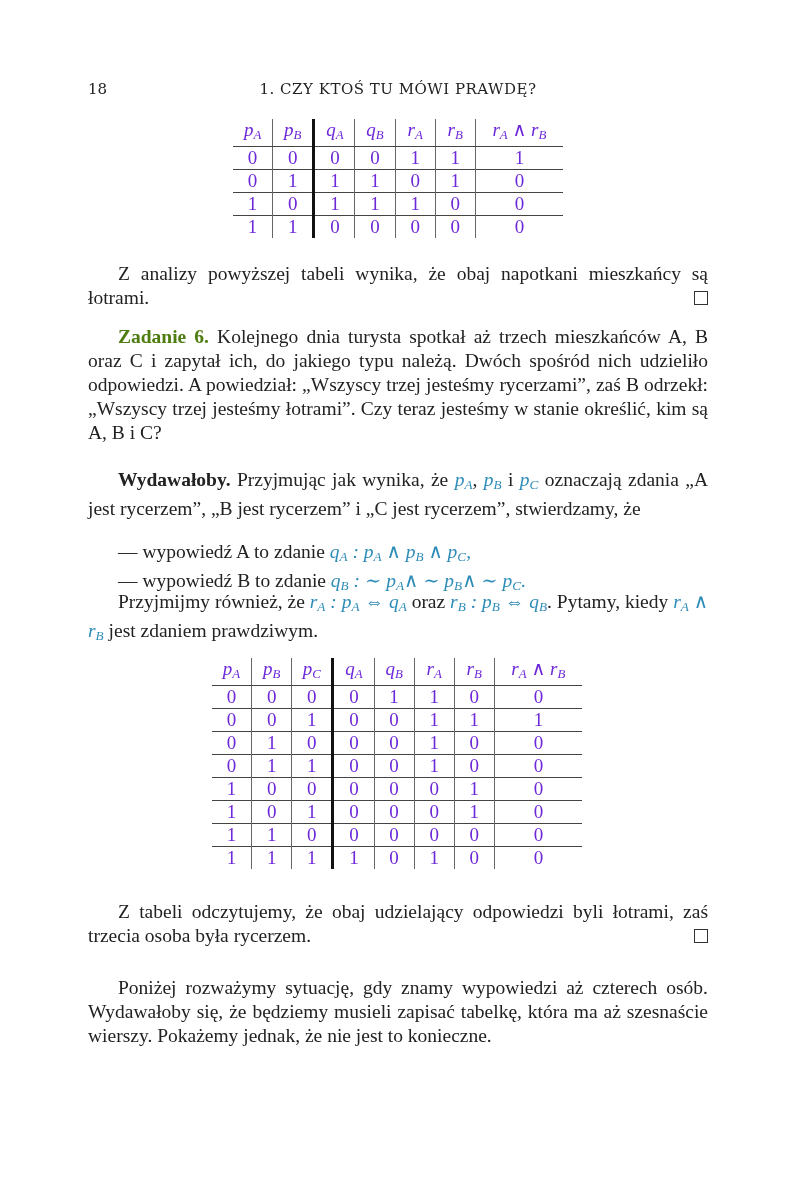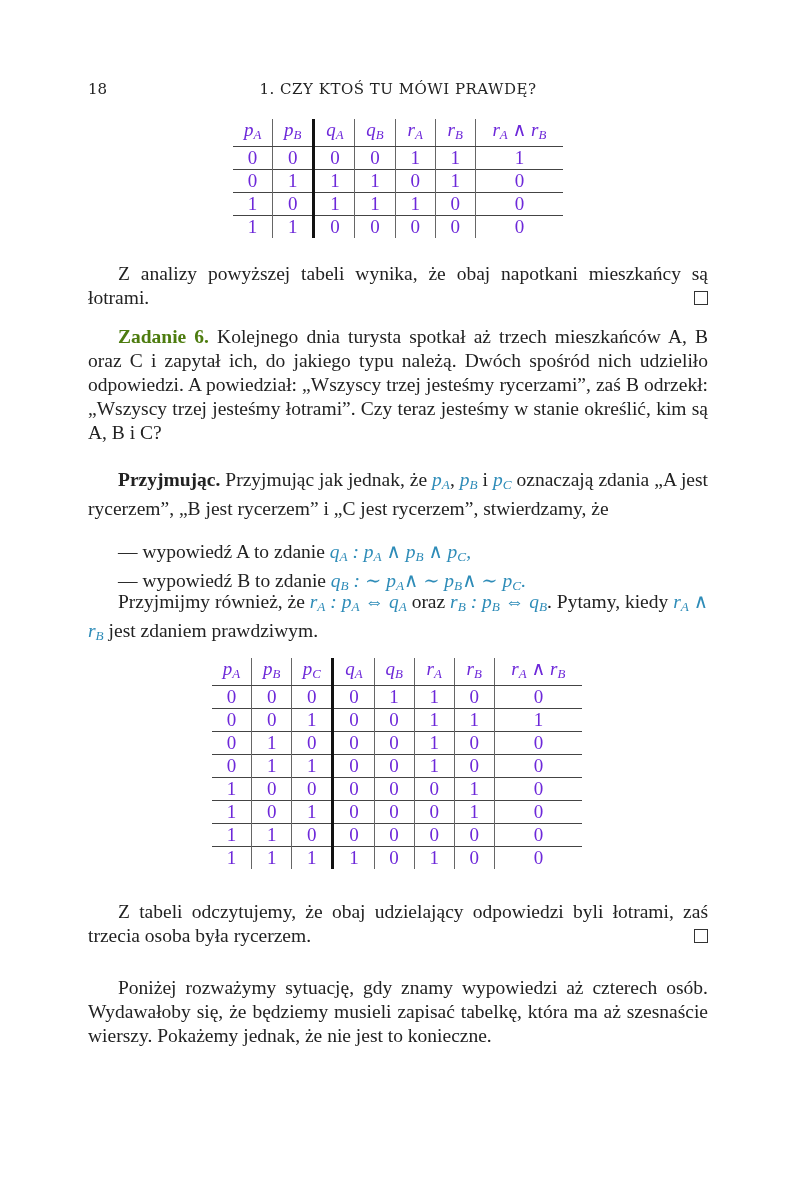"Przyjmując." span.bold { text: Przyjmując -> Wydawałoby }
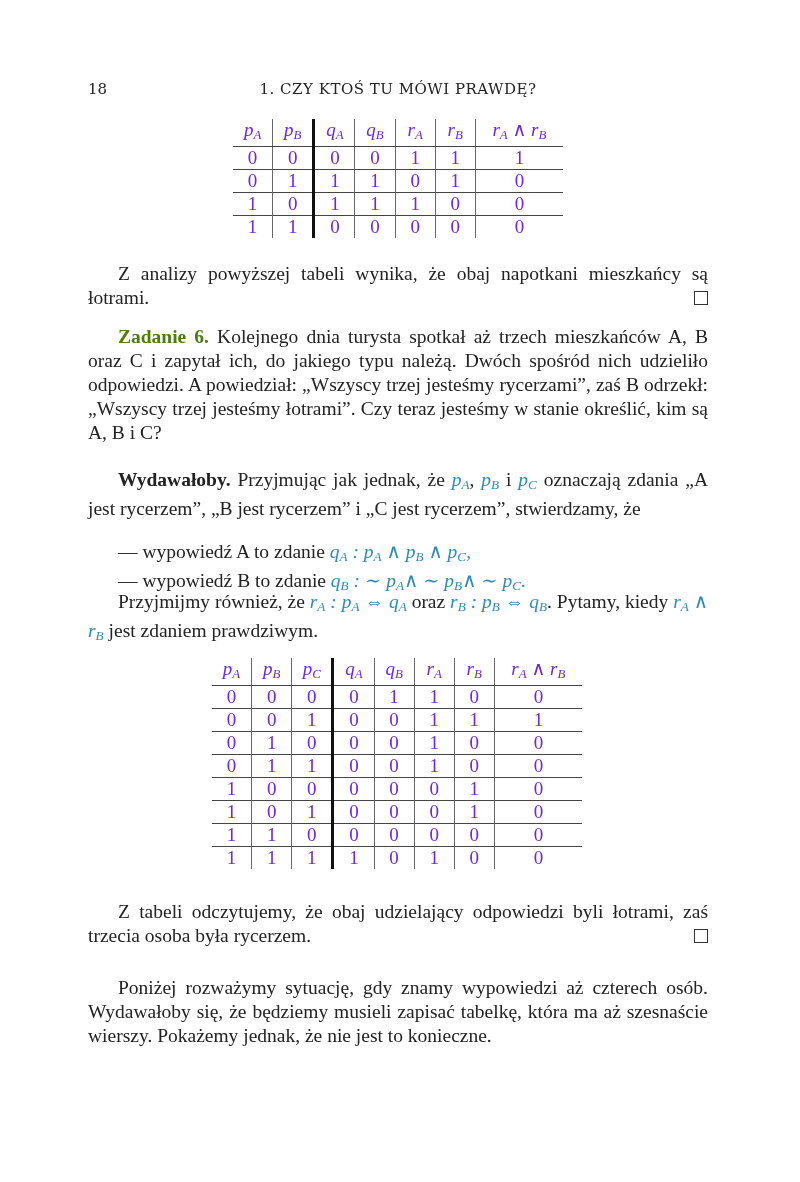"Przyjmując jak jednak, że" span { text: jednak -> wynika }
